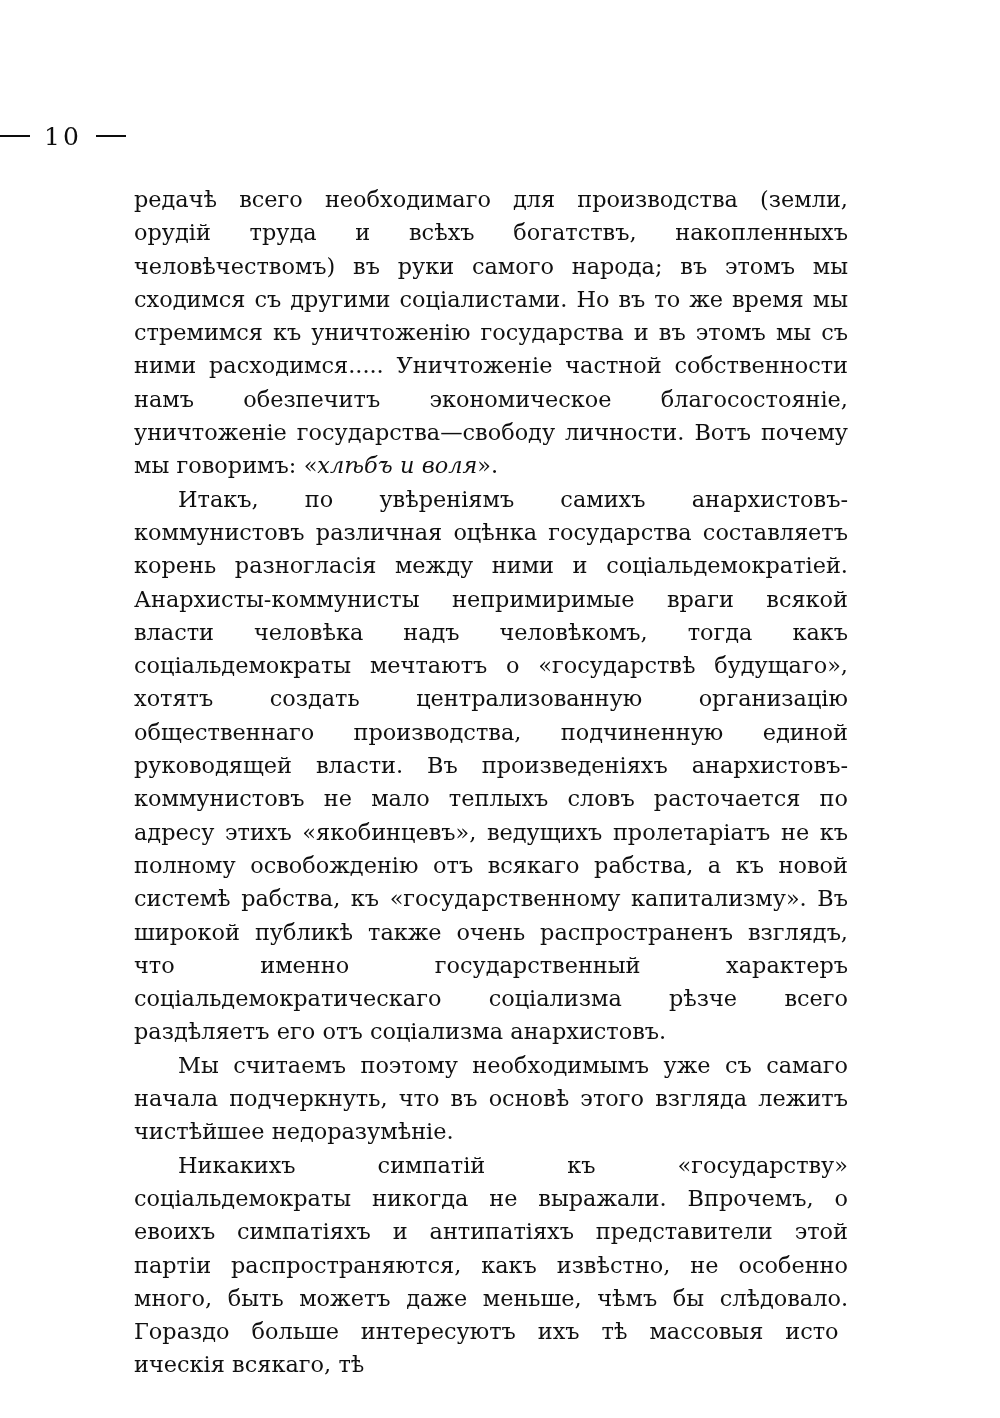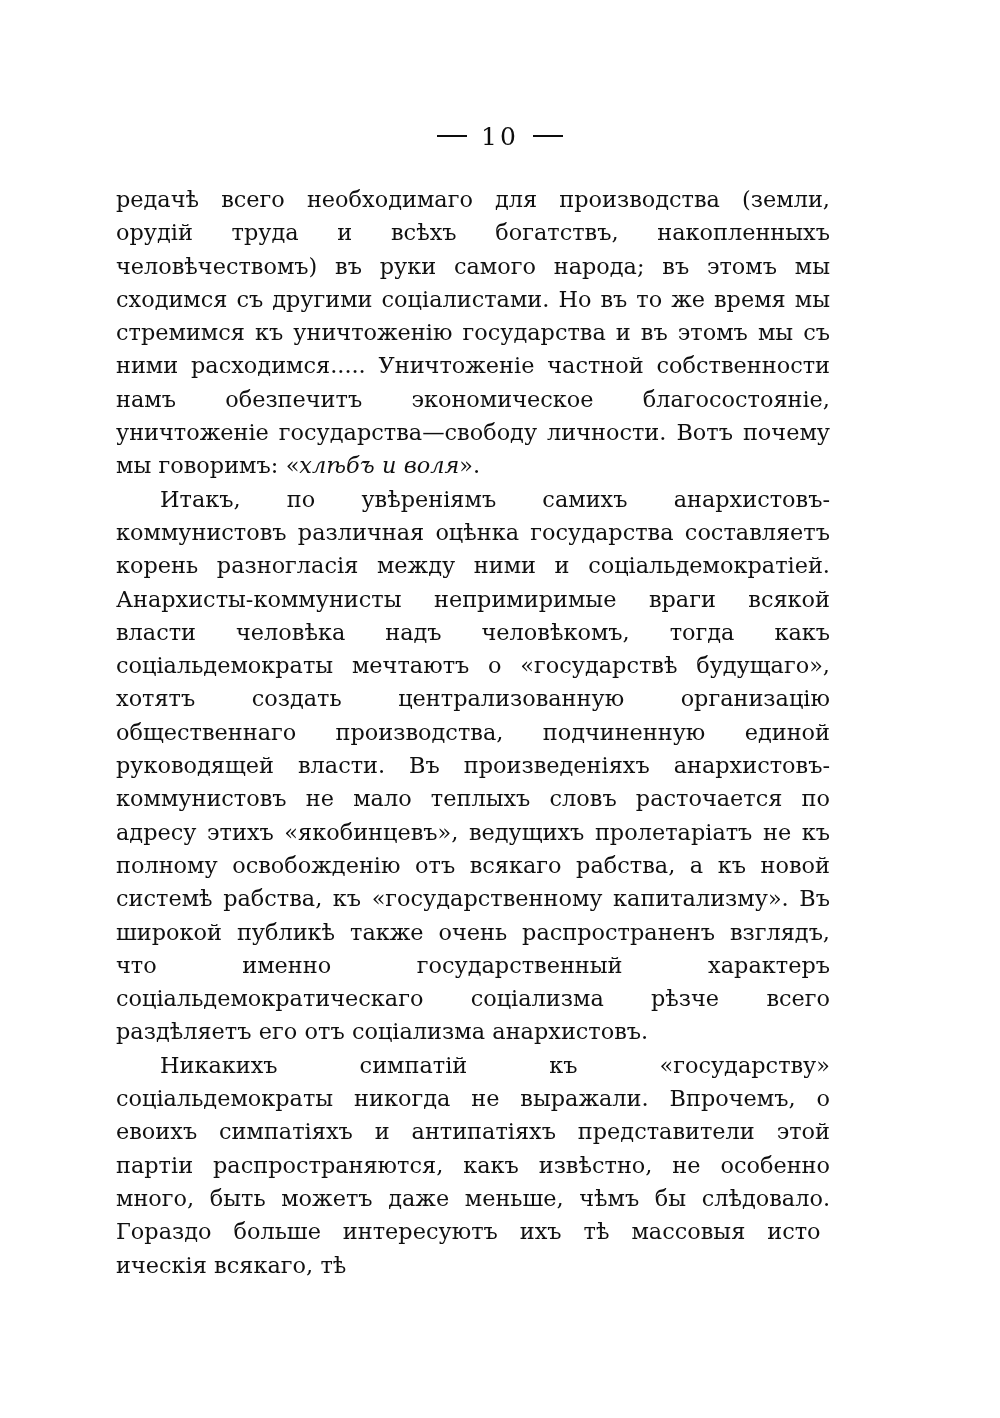"10" .folio { text-align: center -> left }
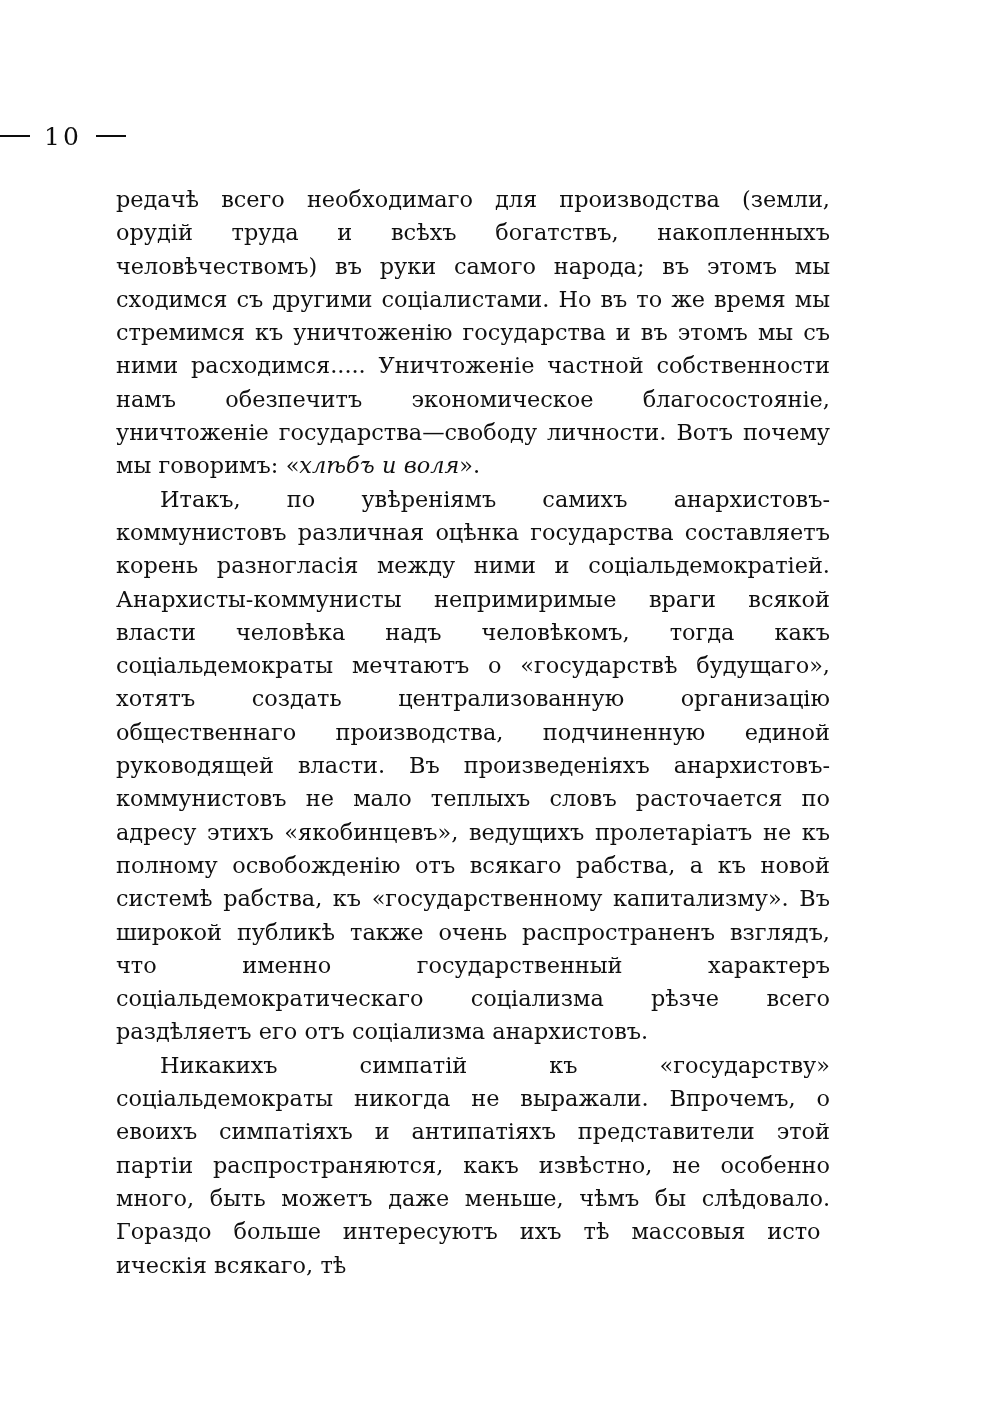"редачѣ всего необходимаго для" .body { left: 116px -> 134px }
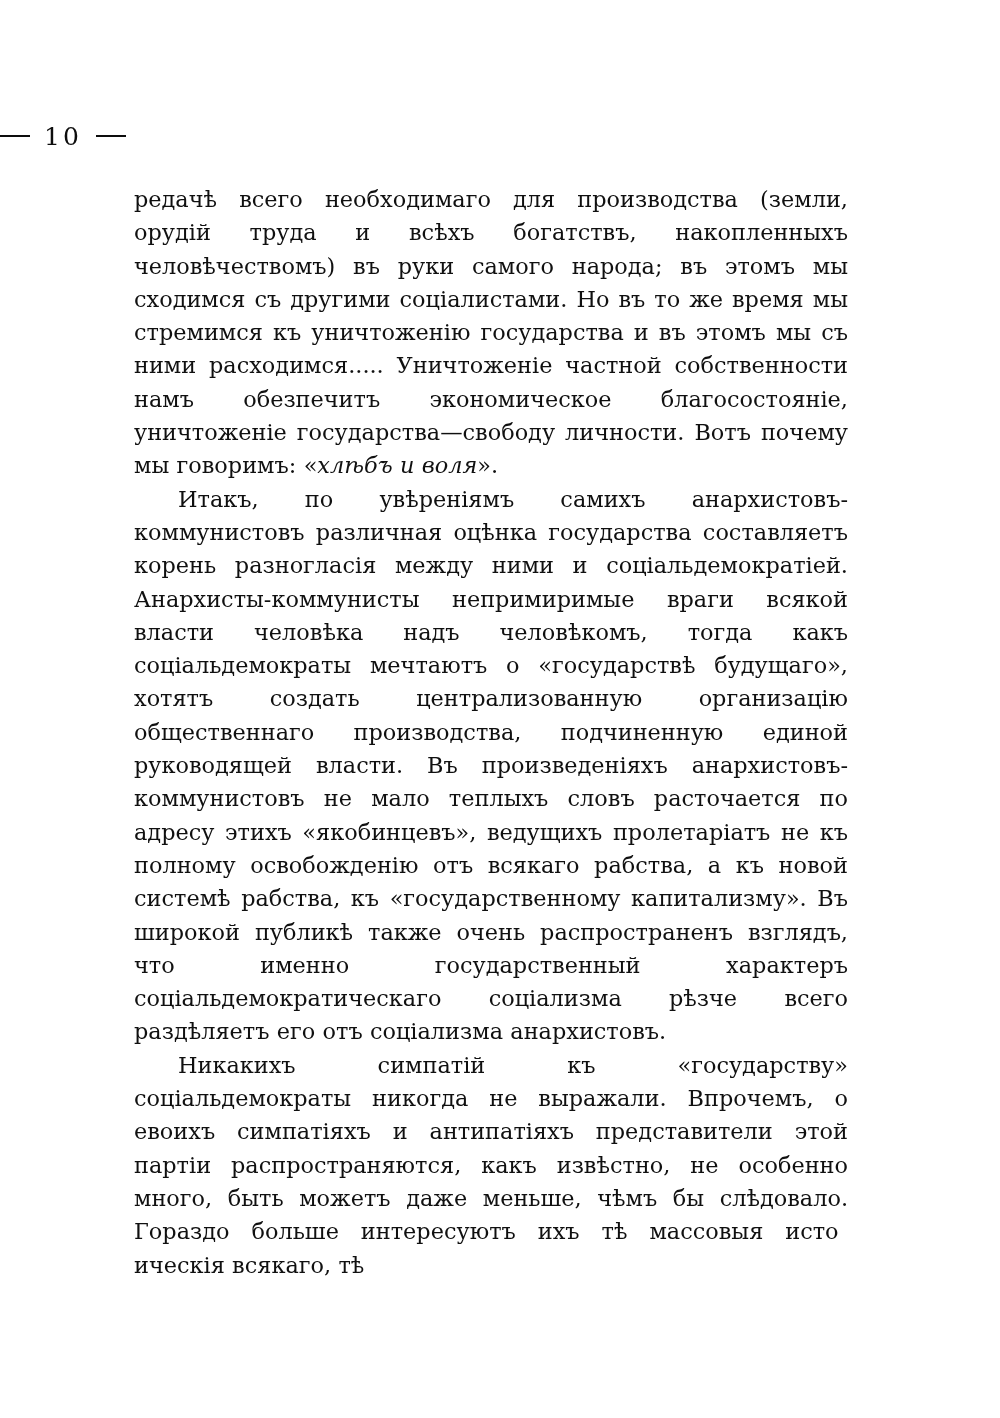"Мы считаемъ поэтому необходимымъ уже" p.para { html: none -> <p><span>Мы считаемъ поэтому необходимымъ уже съ самаго начала подчеркнуть, что въ основѣ этого взгляда лежитъ чистѣйшее недоразумѣніе.</span></p> }
